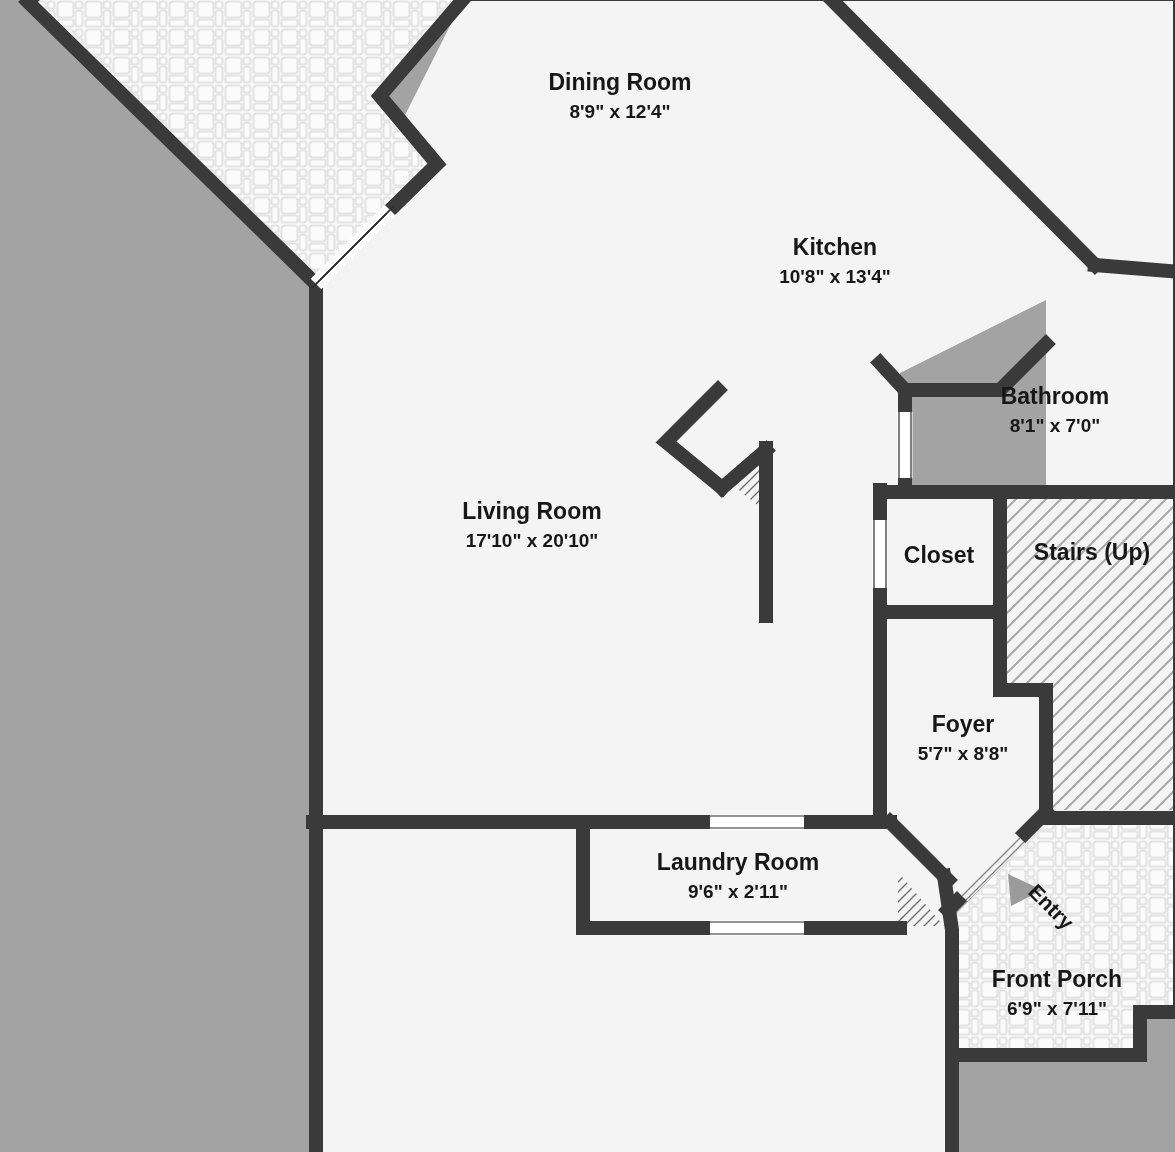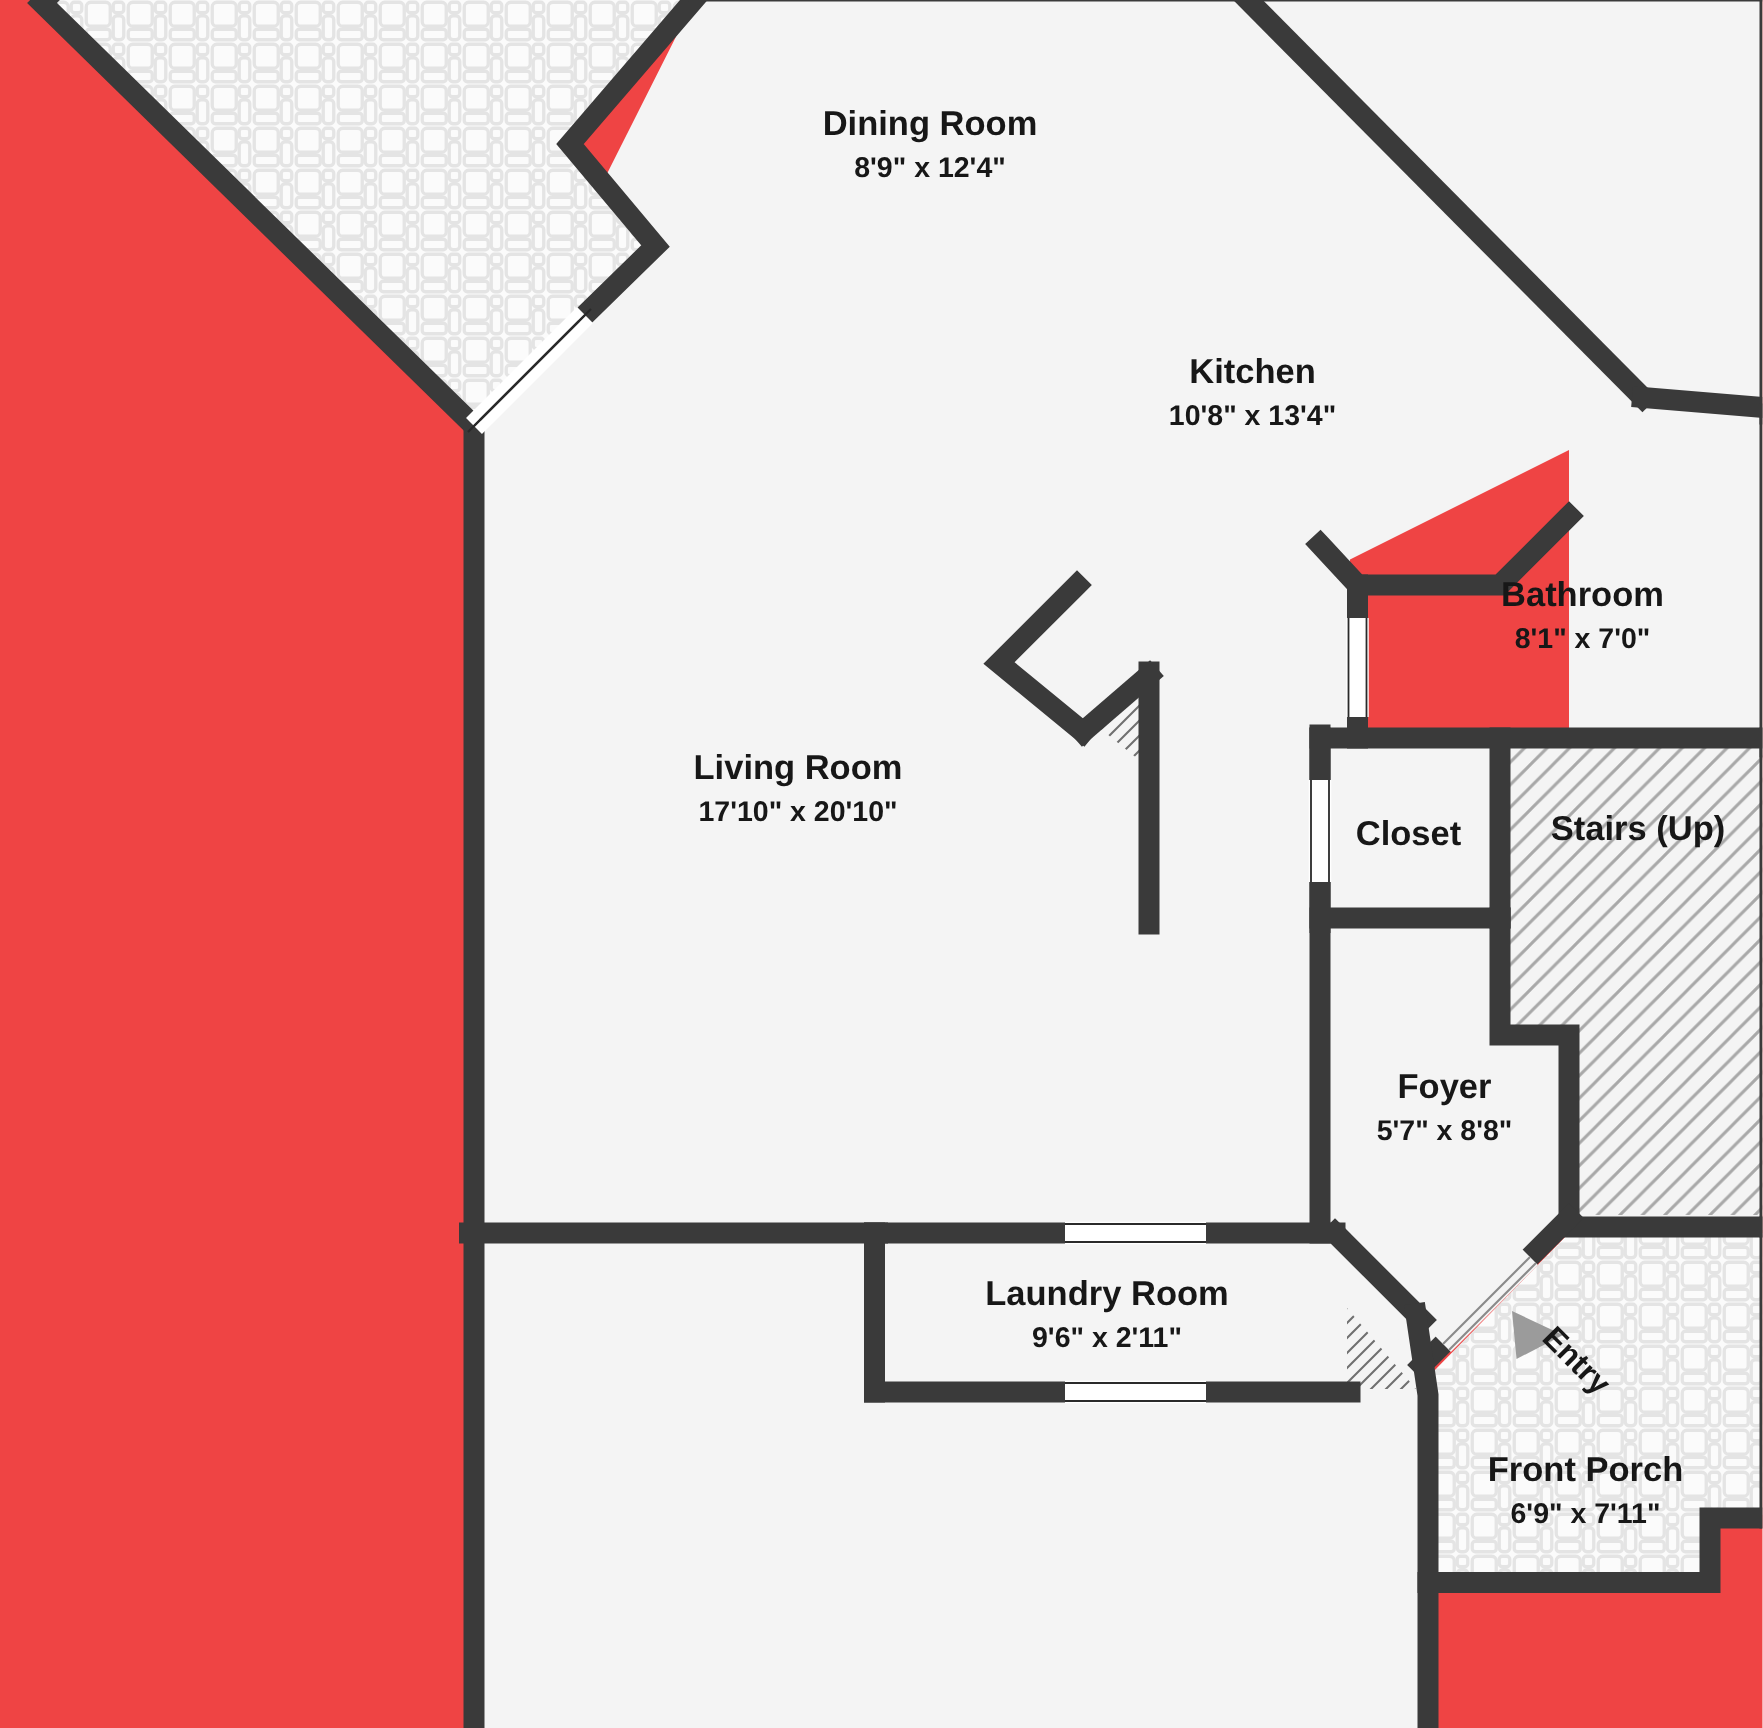"Dining Room" #floorplan-root { background: #ef4444 -> #a3a3a3 }
